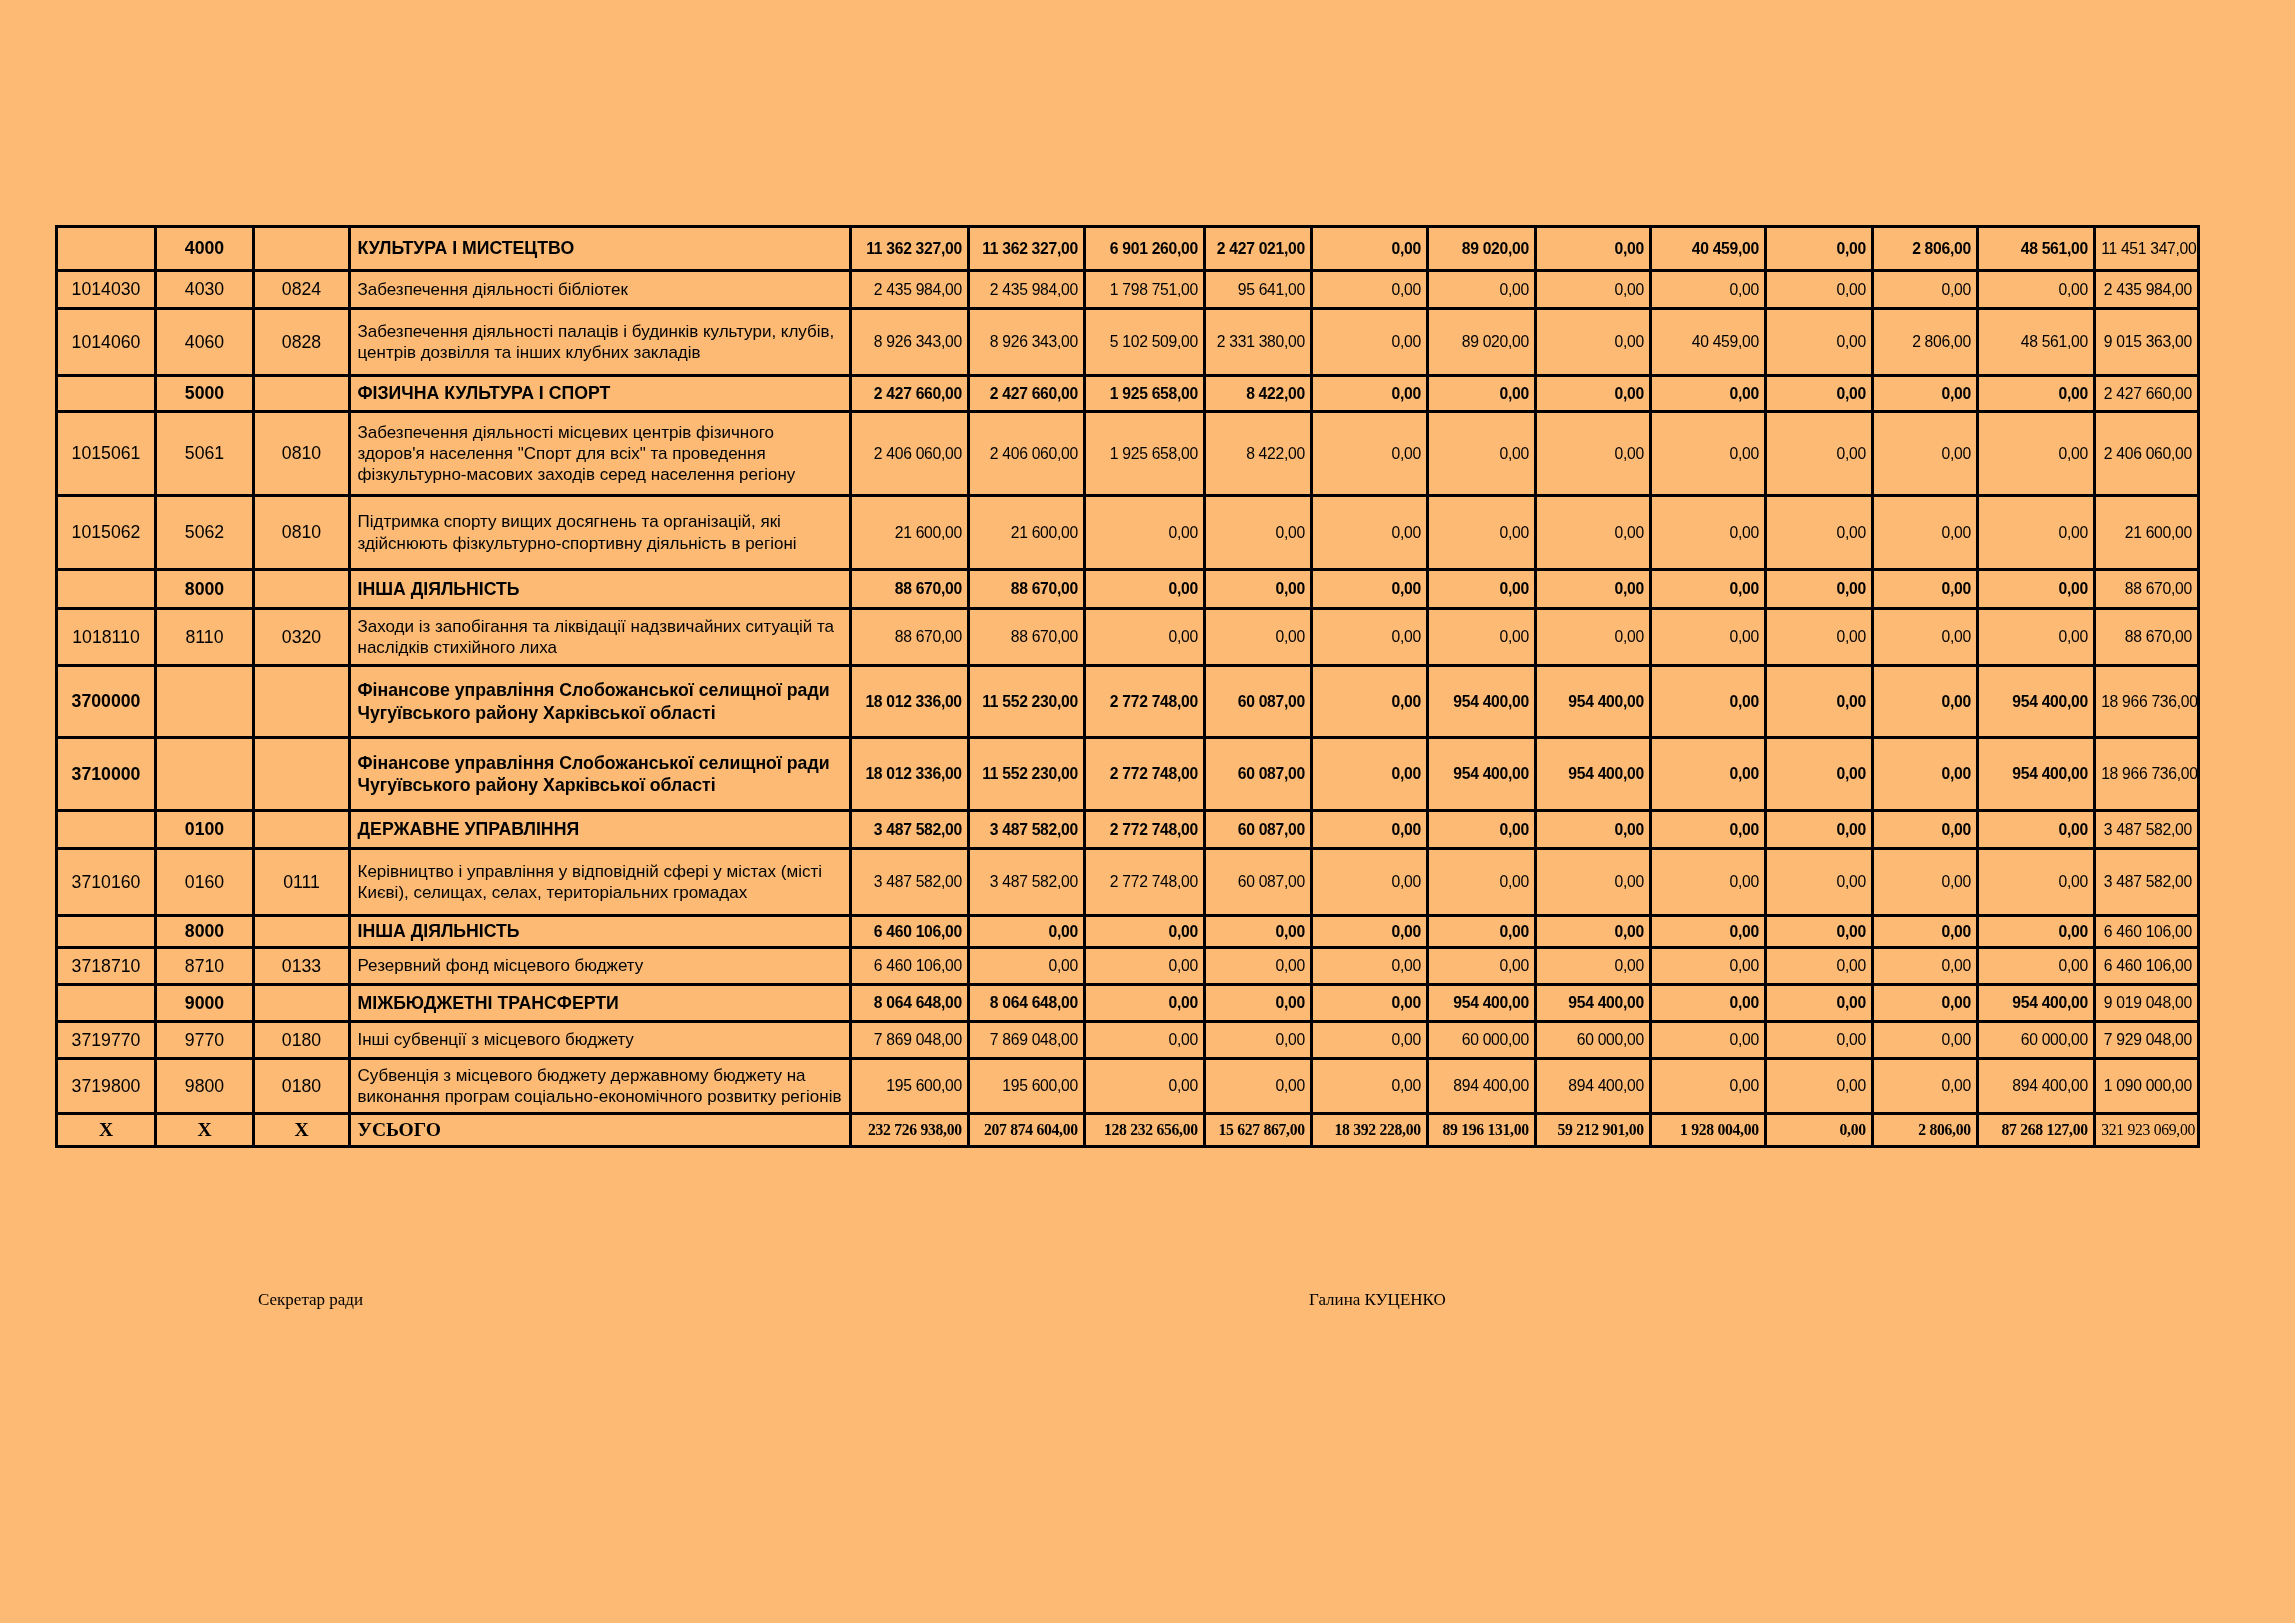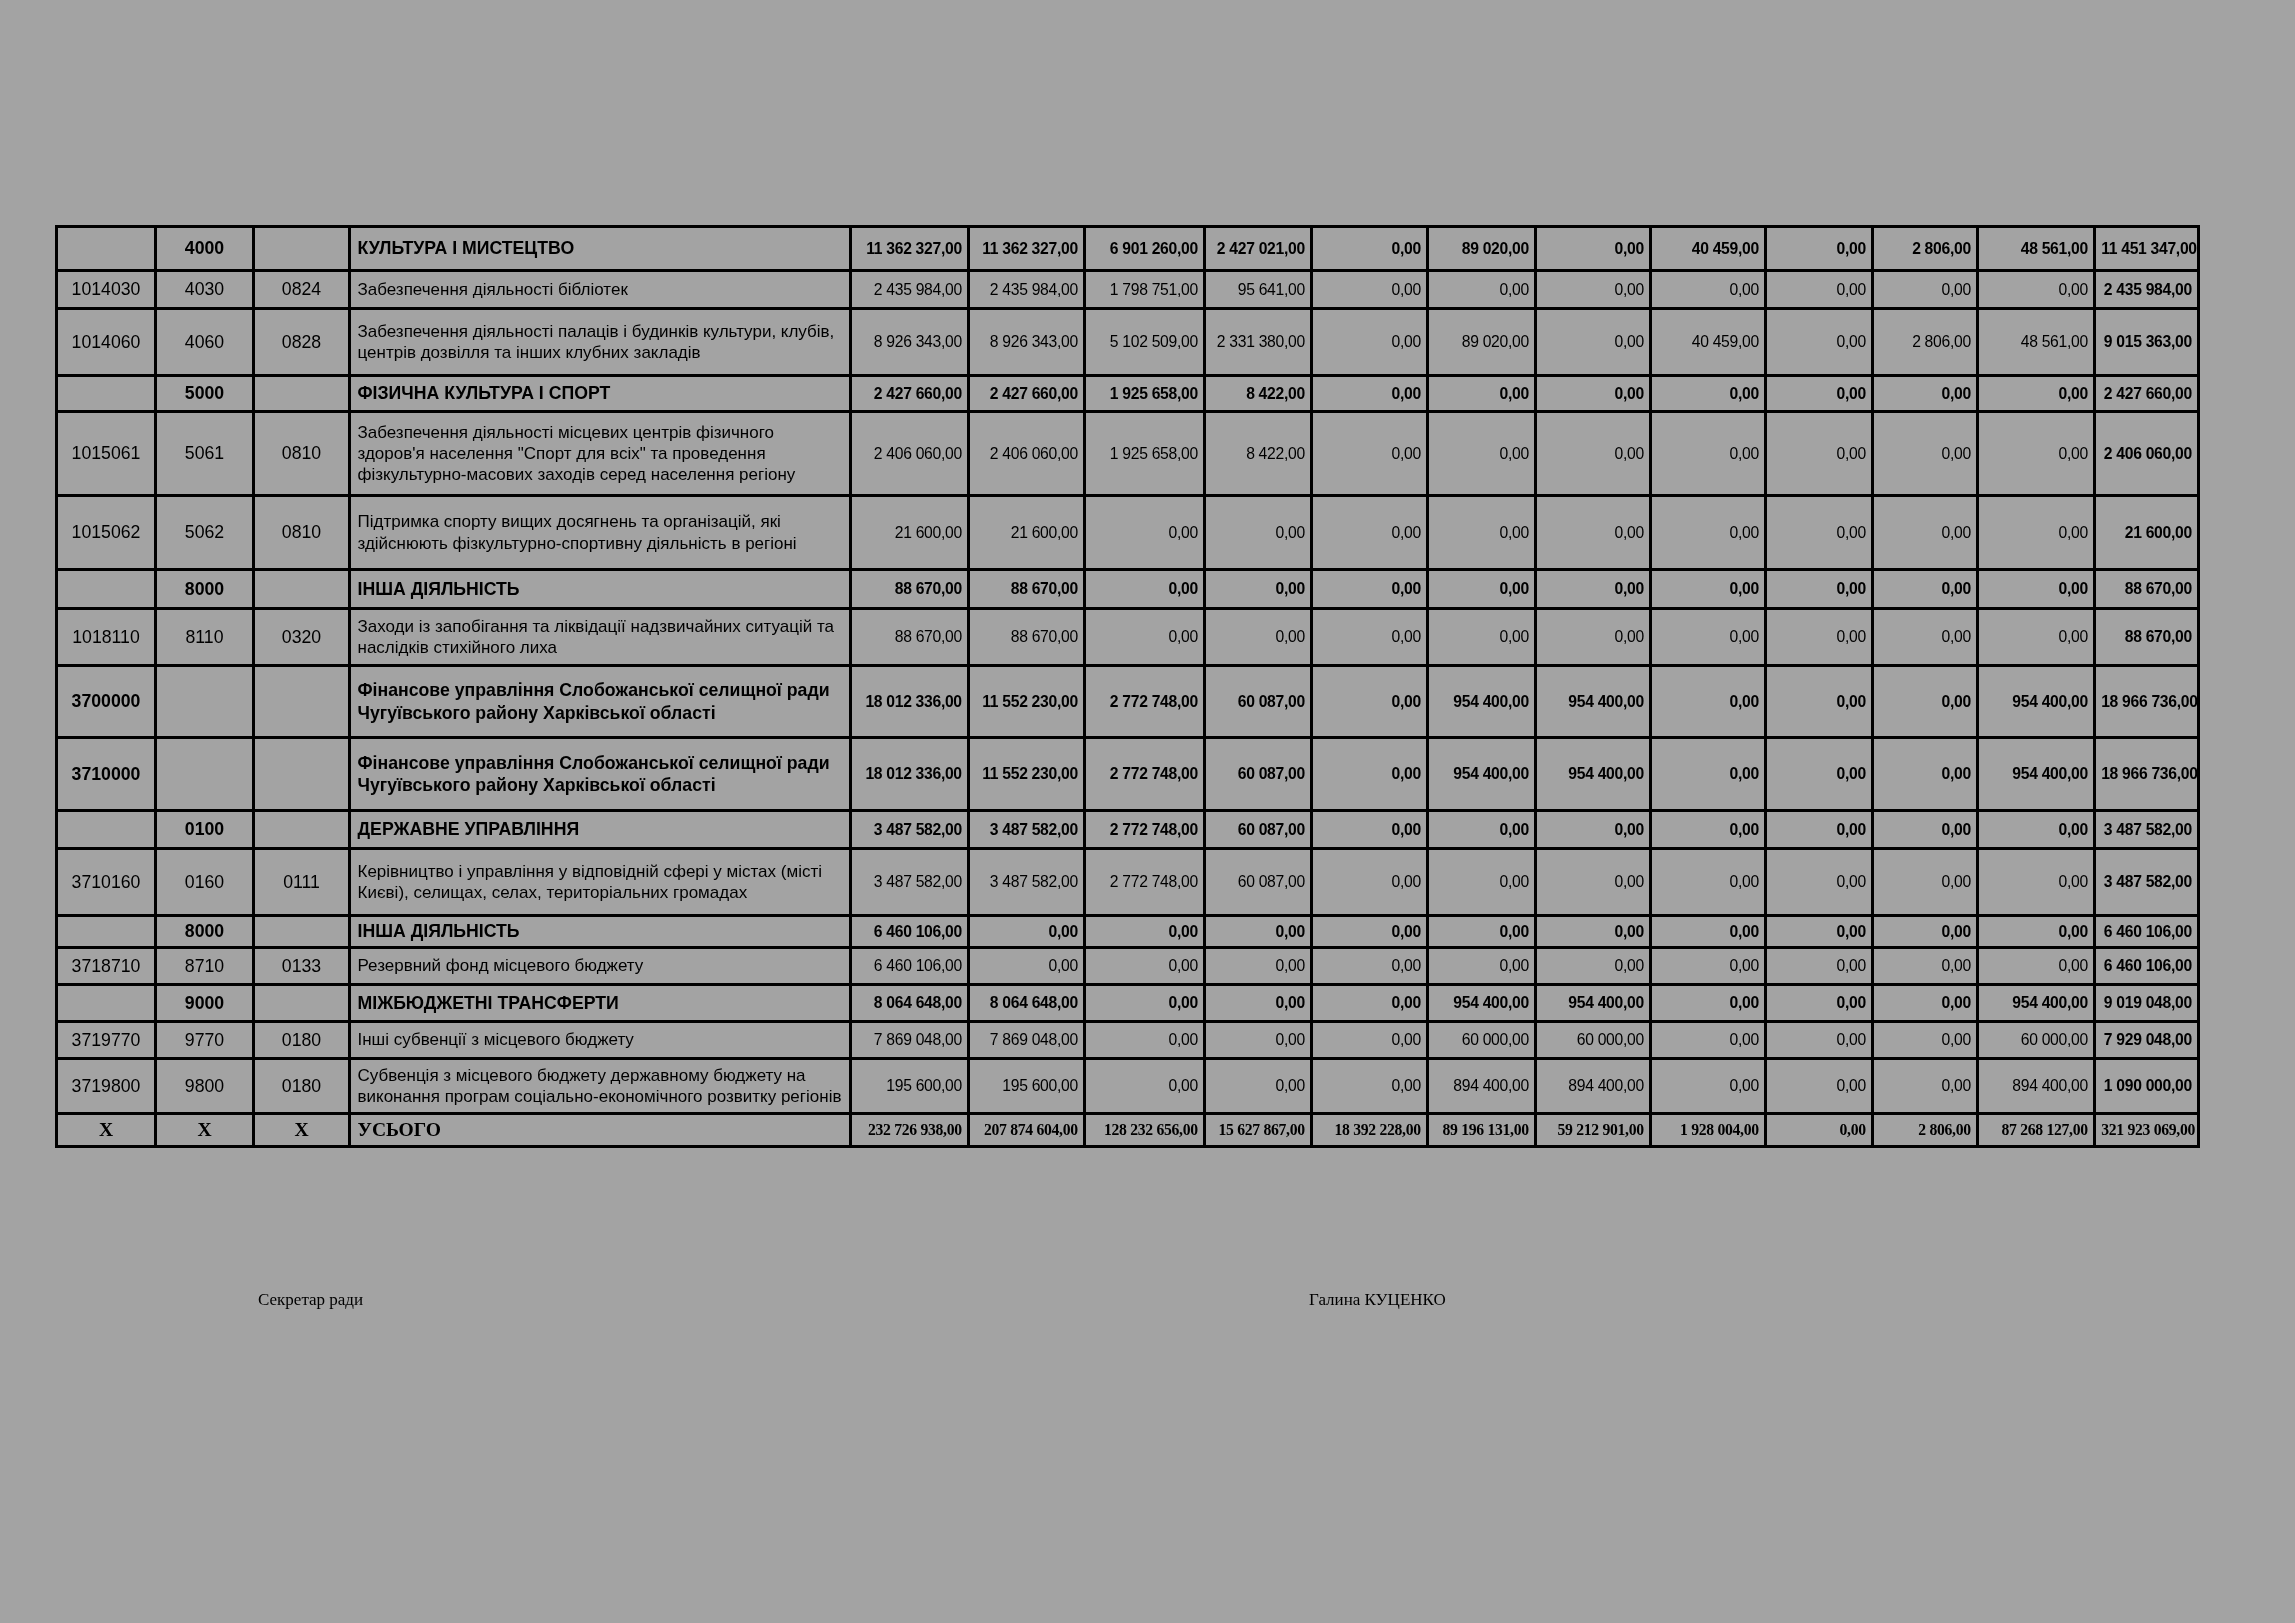"4000" .page { background: #a3a3a3 -> #fdba74 }
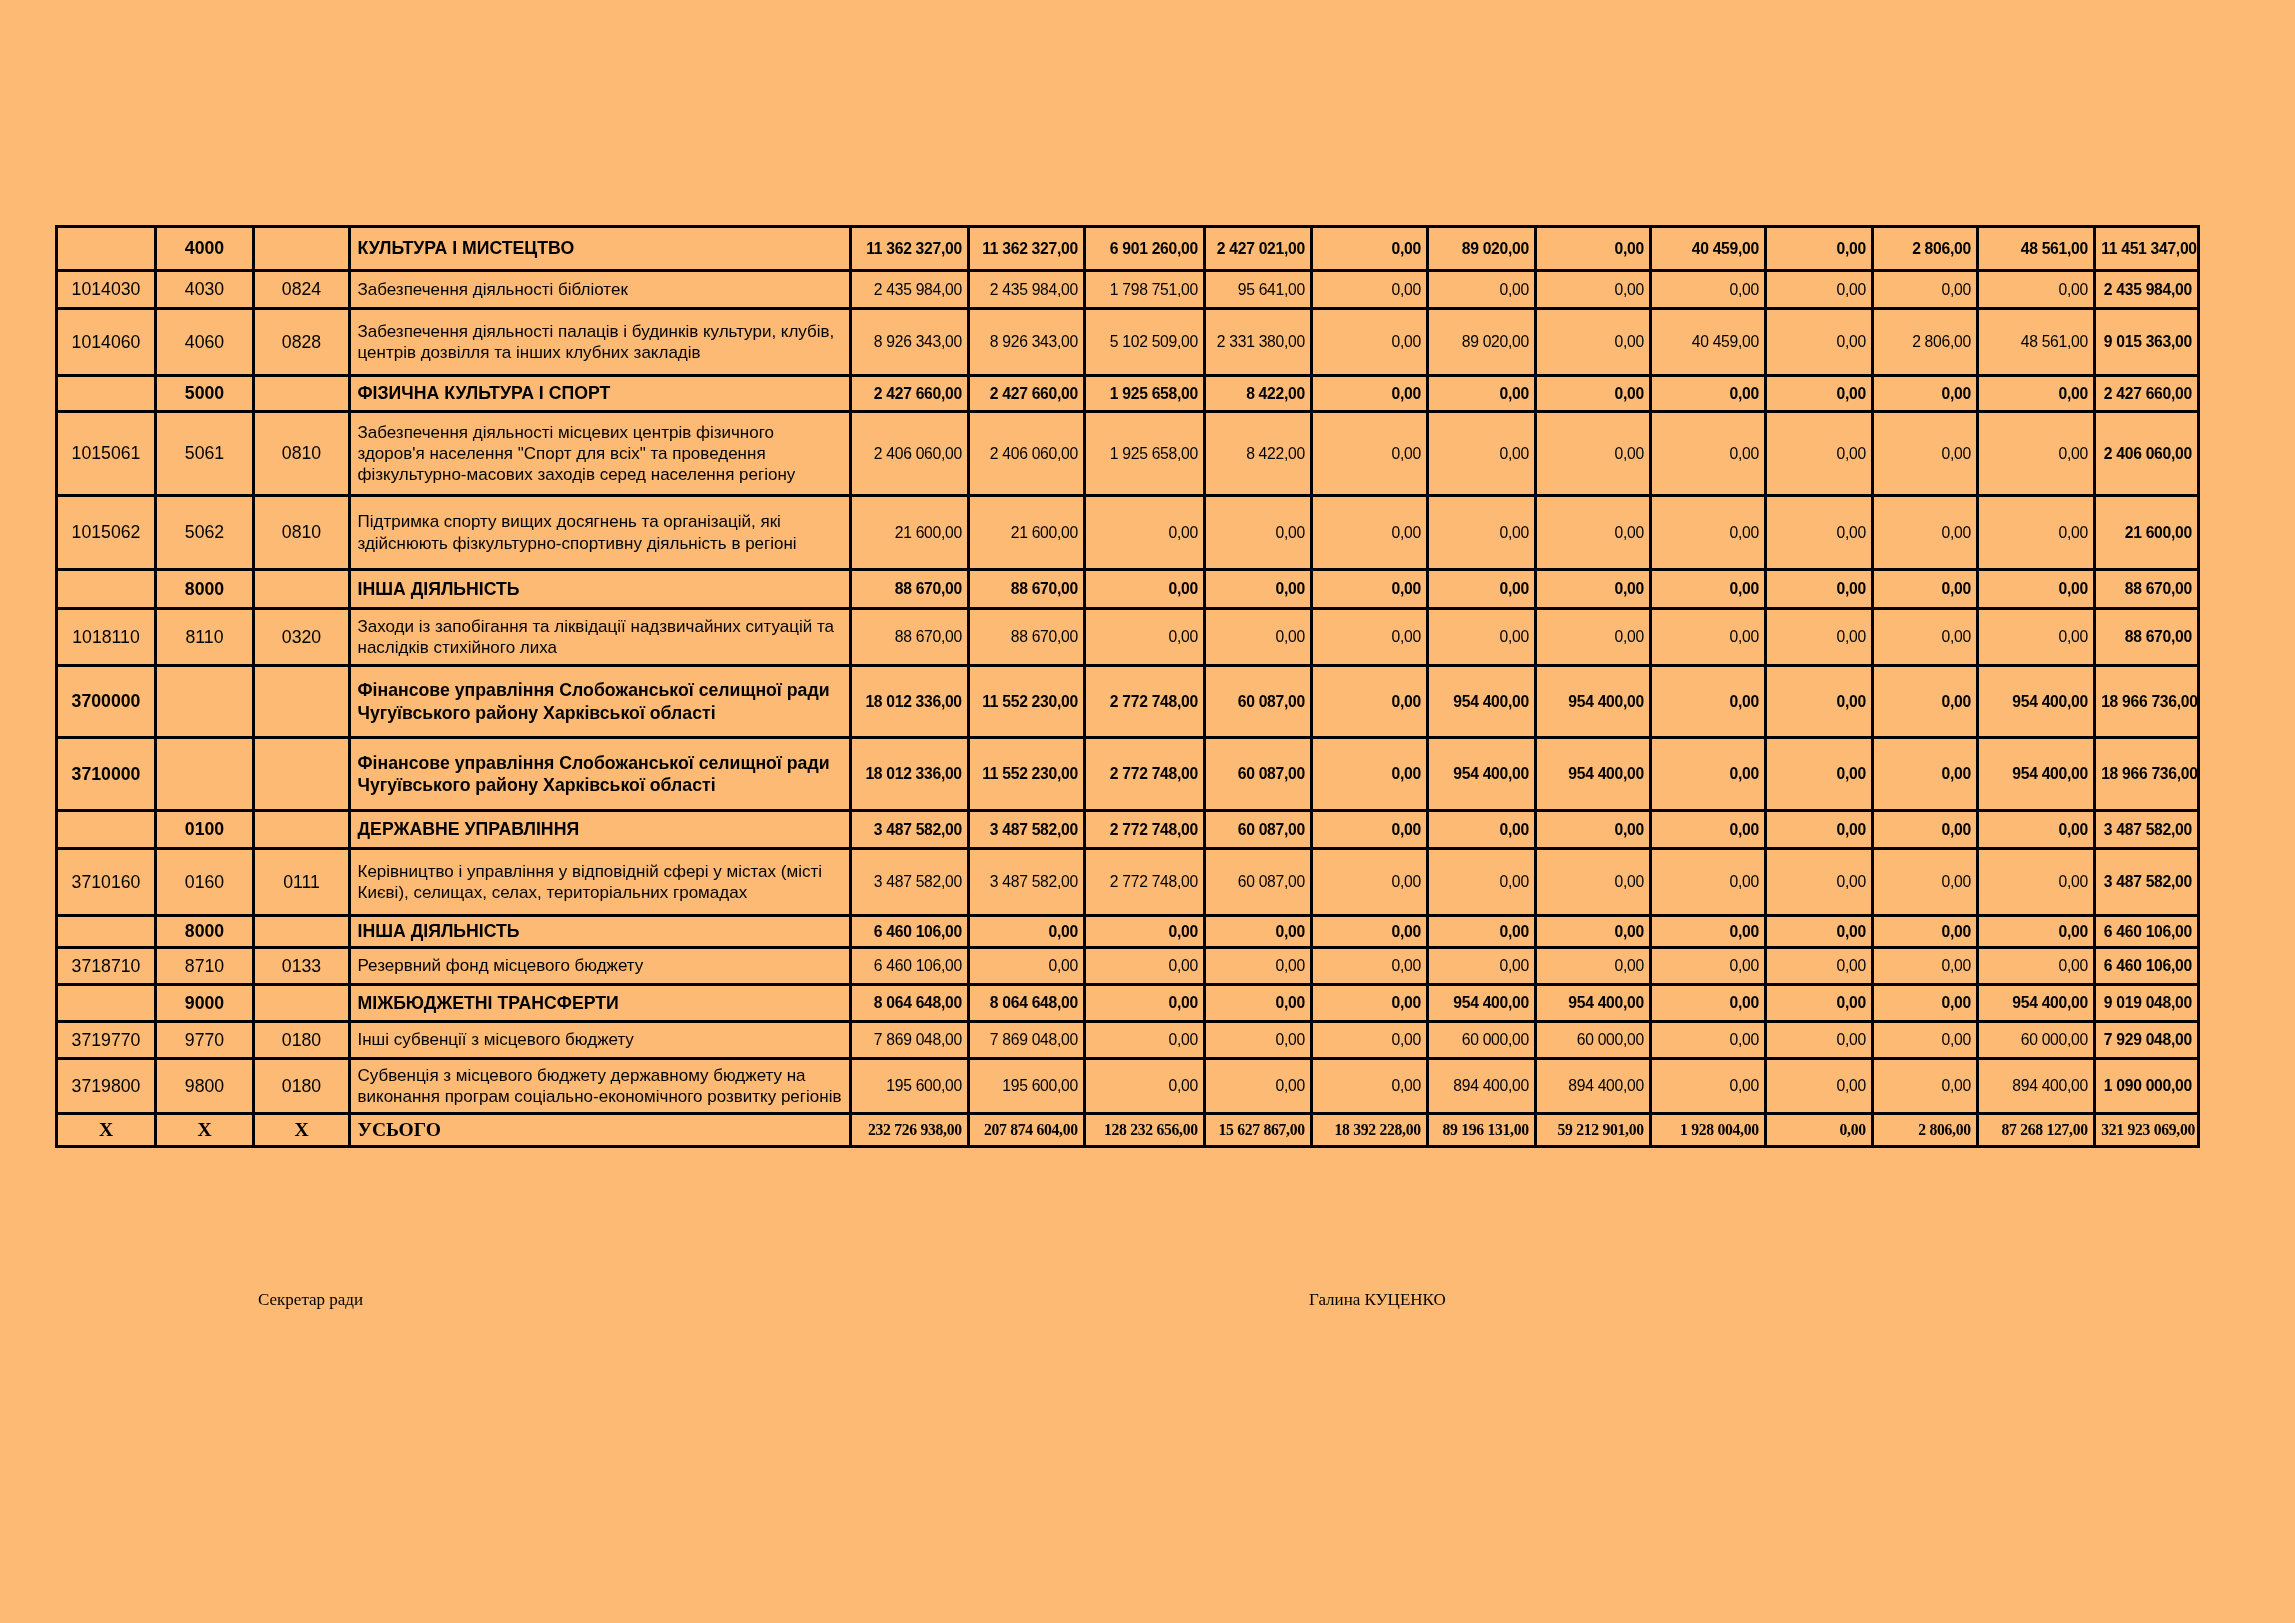"11 451 347,00" td.num.lastcol { font-weight: bold -> normal }
